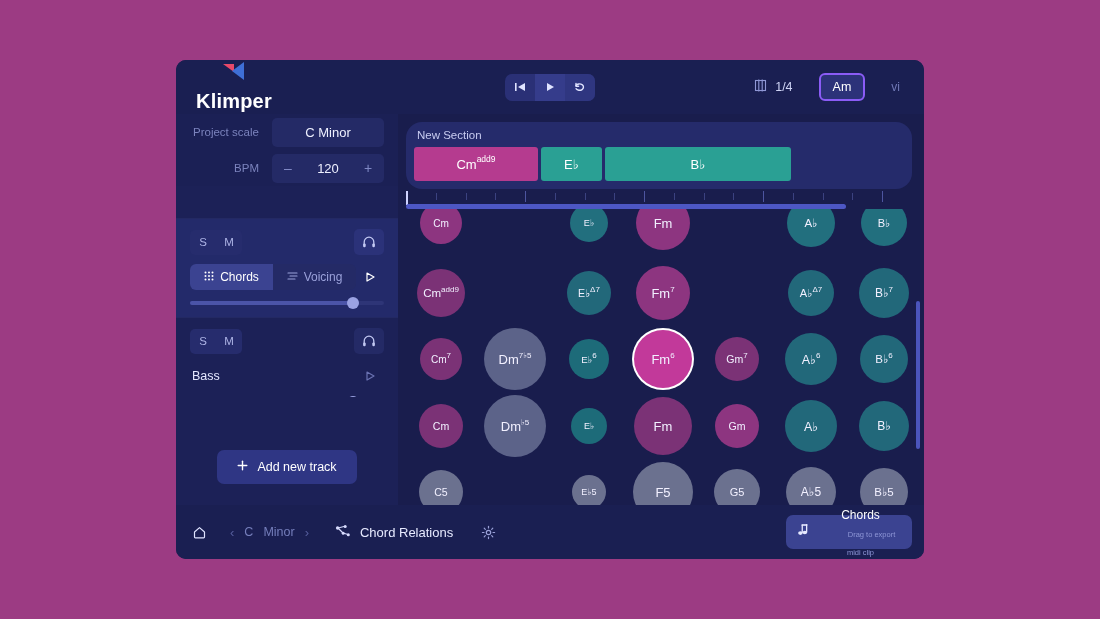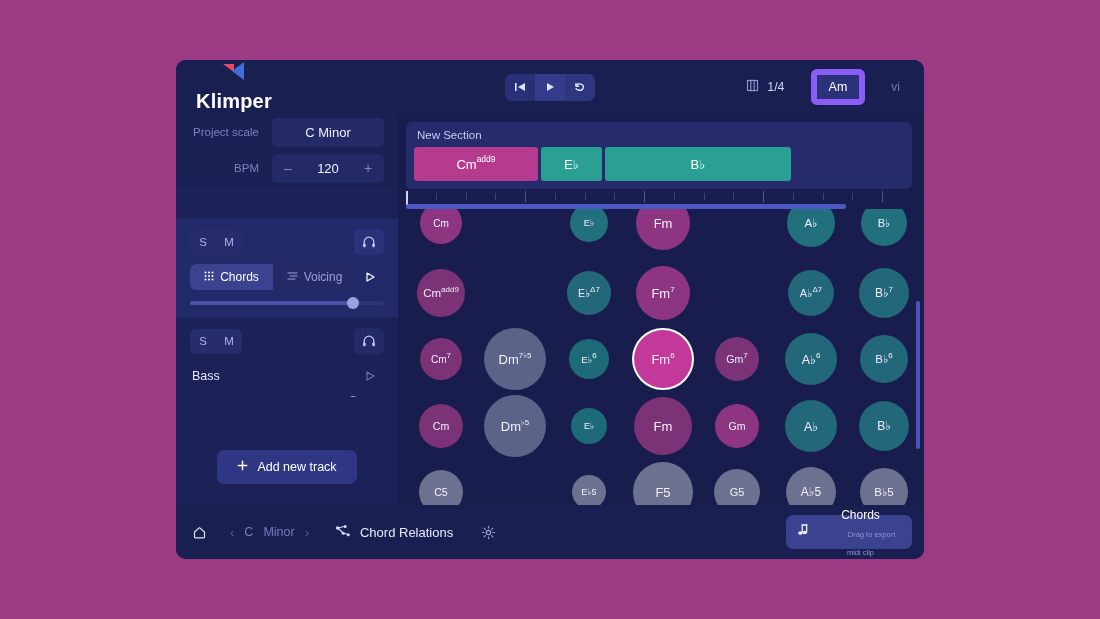"Am" #key-badge { border: 6px solid #8b5cf6 -> 2px solid #8b5cf6 }
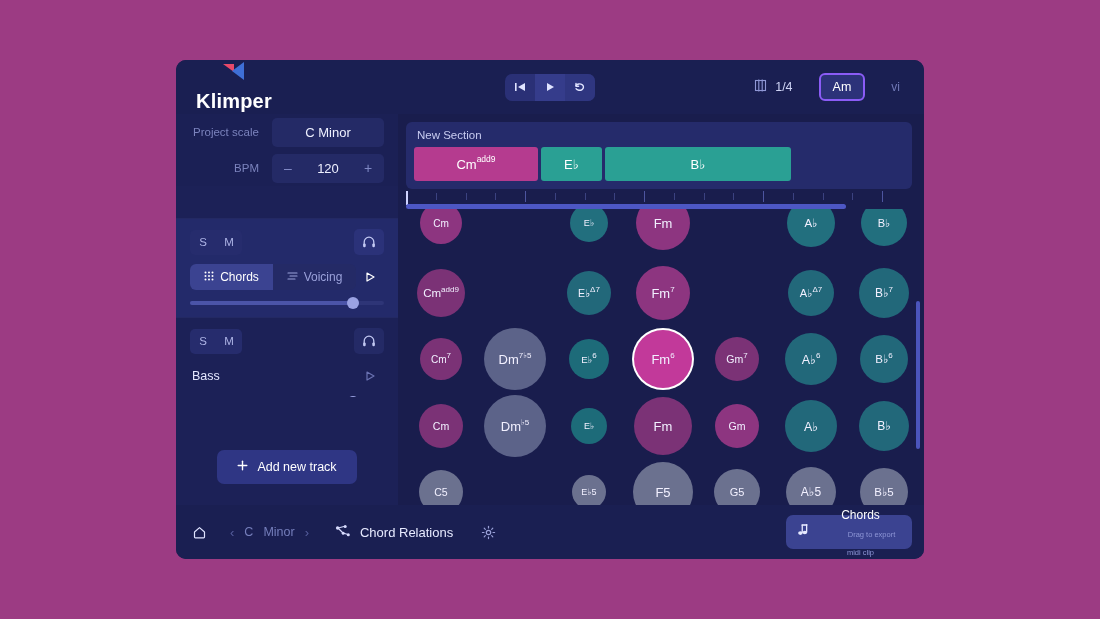"New Section" #section-panel { border-radius: 6px -> 16px }
